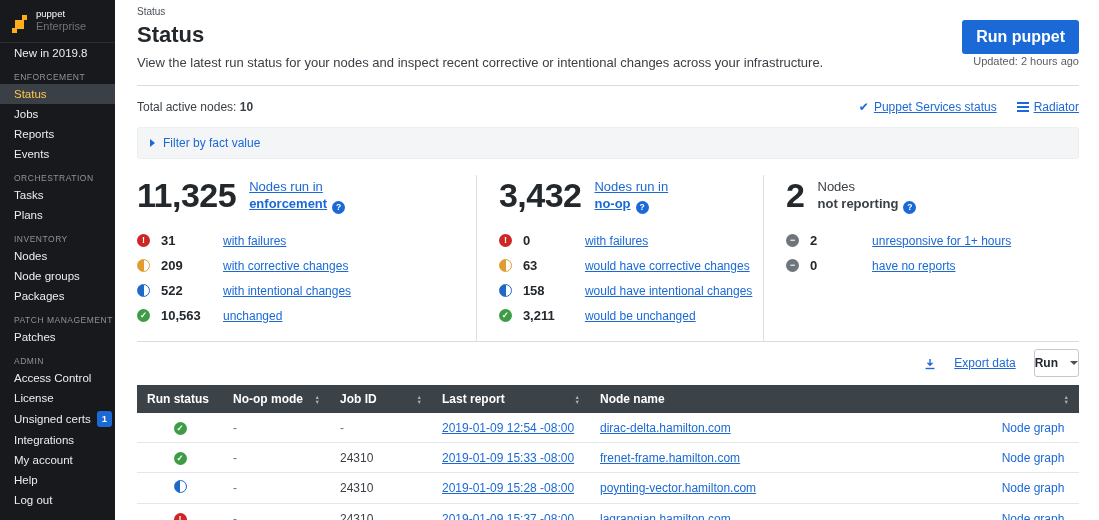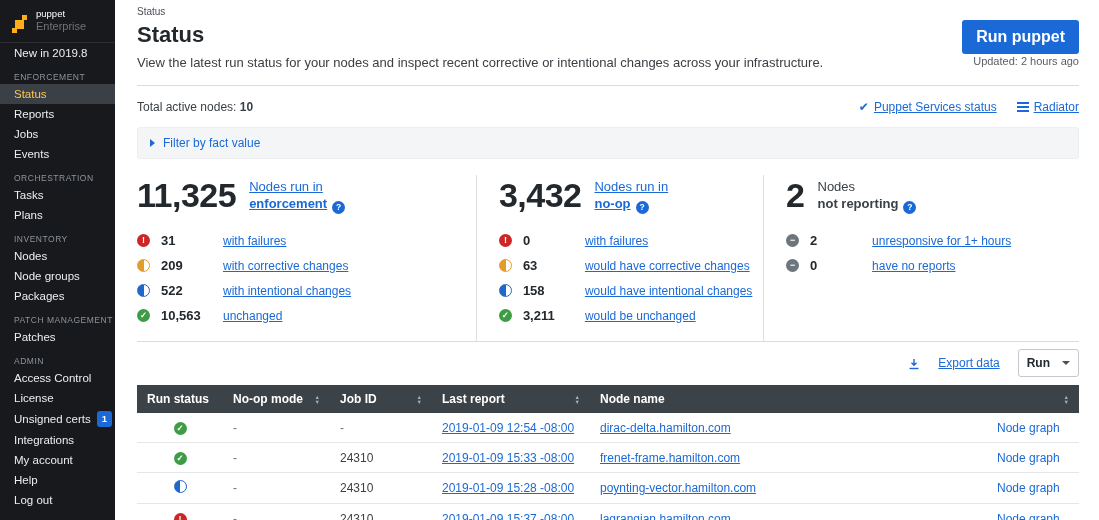"Reports" div.nav-item { order: before "Jobs" -> after "Jobs" }
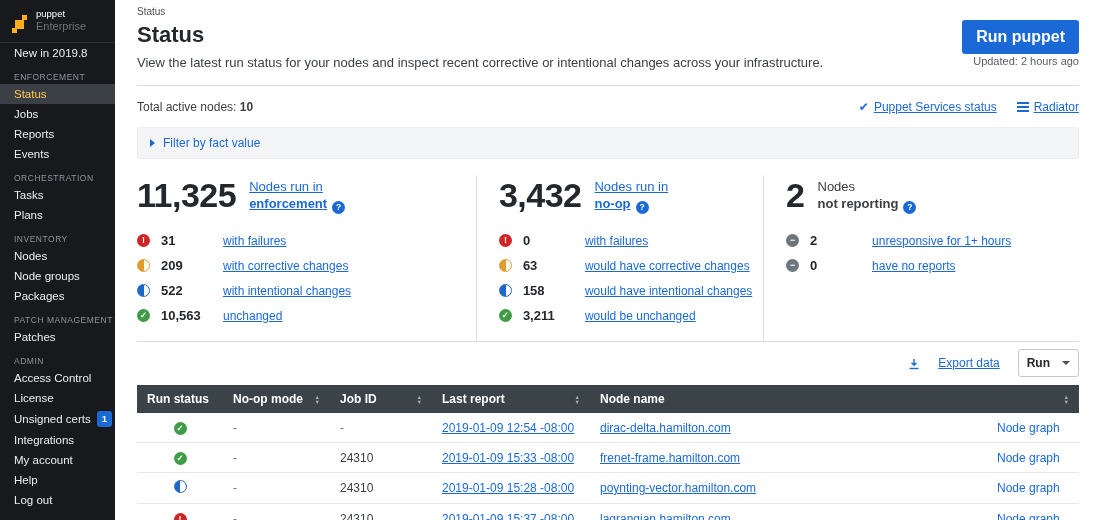"Run" .btn-run { padding: 6px 8px -> 6px 0 }
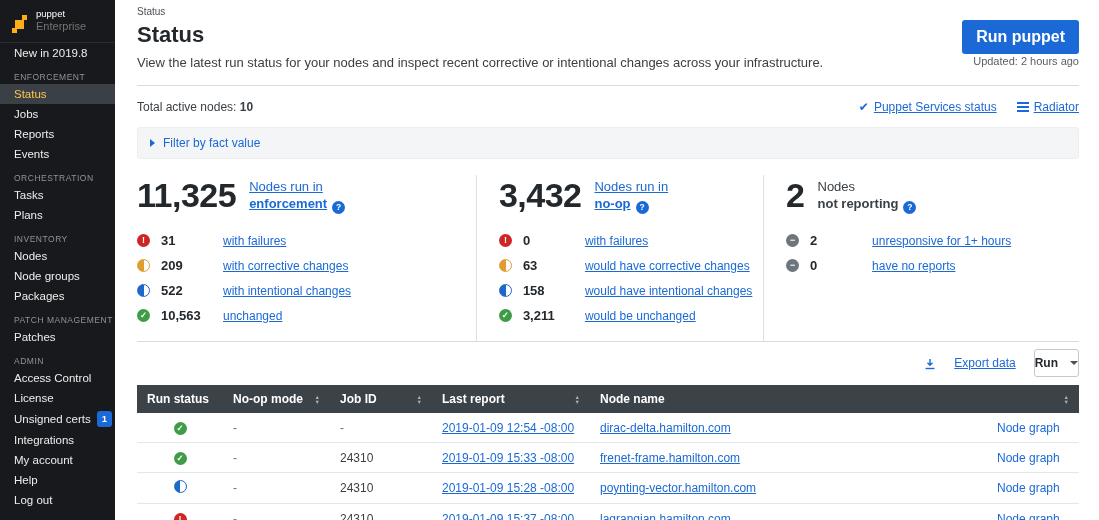"Node graph" td.c6 { text-align: left -> center }
